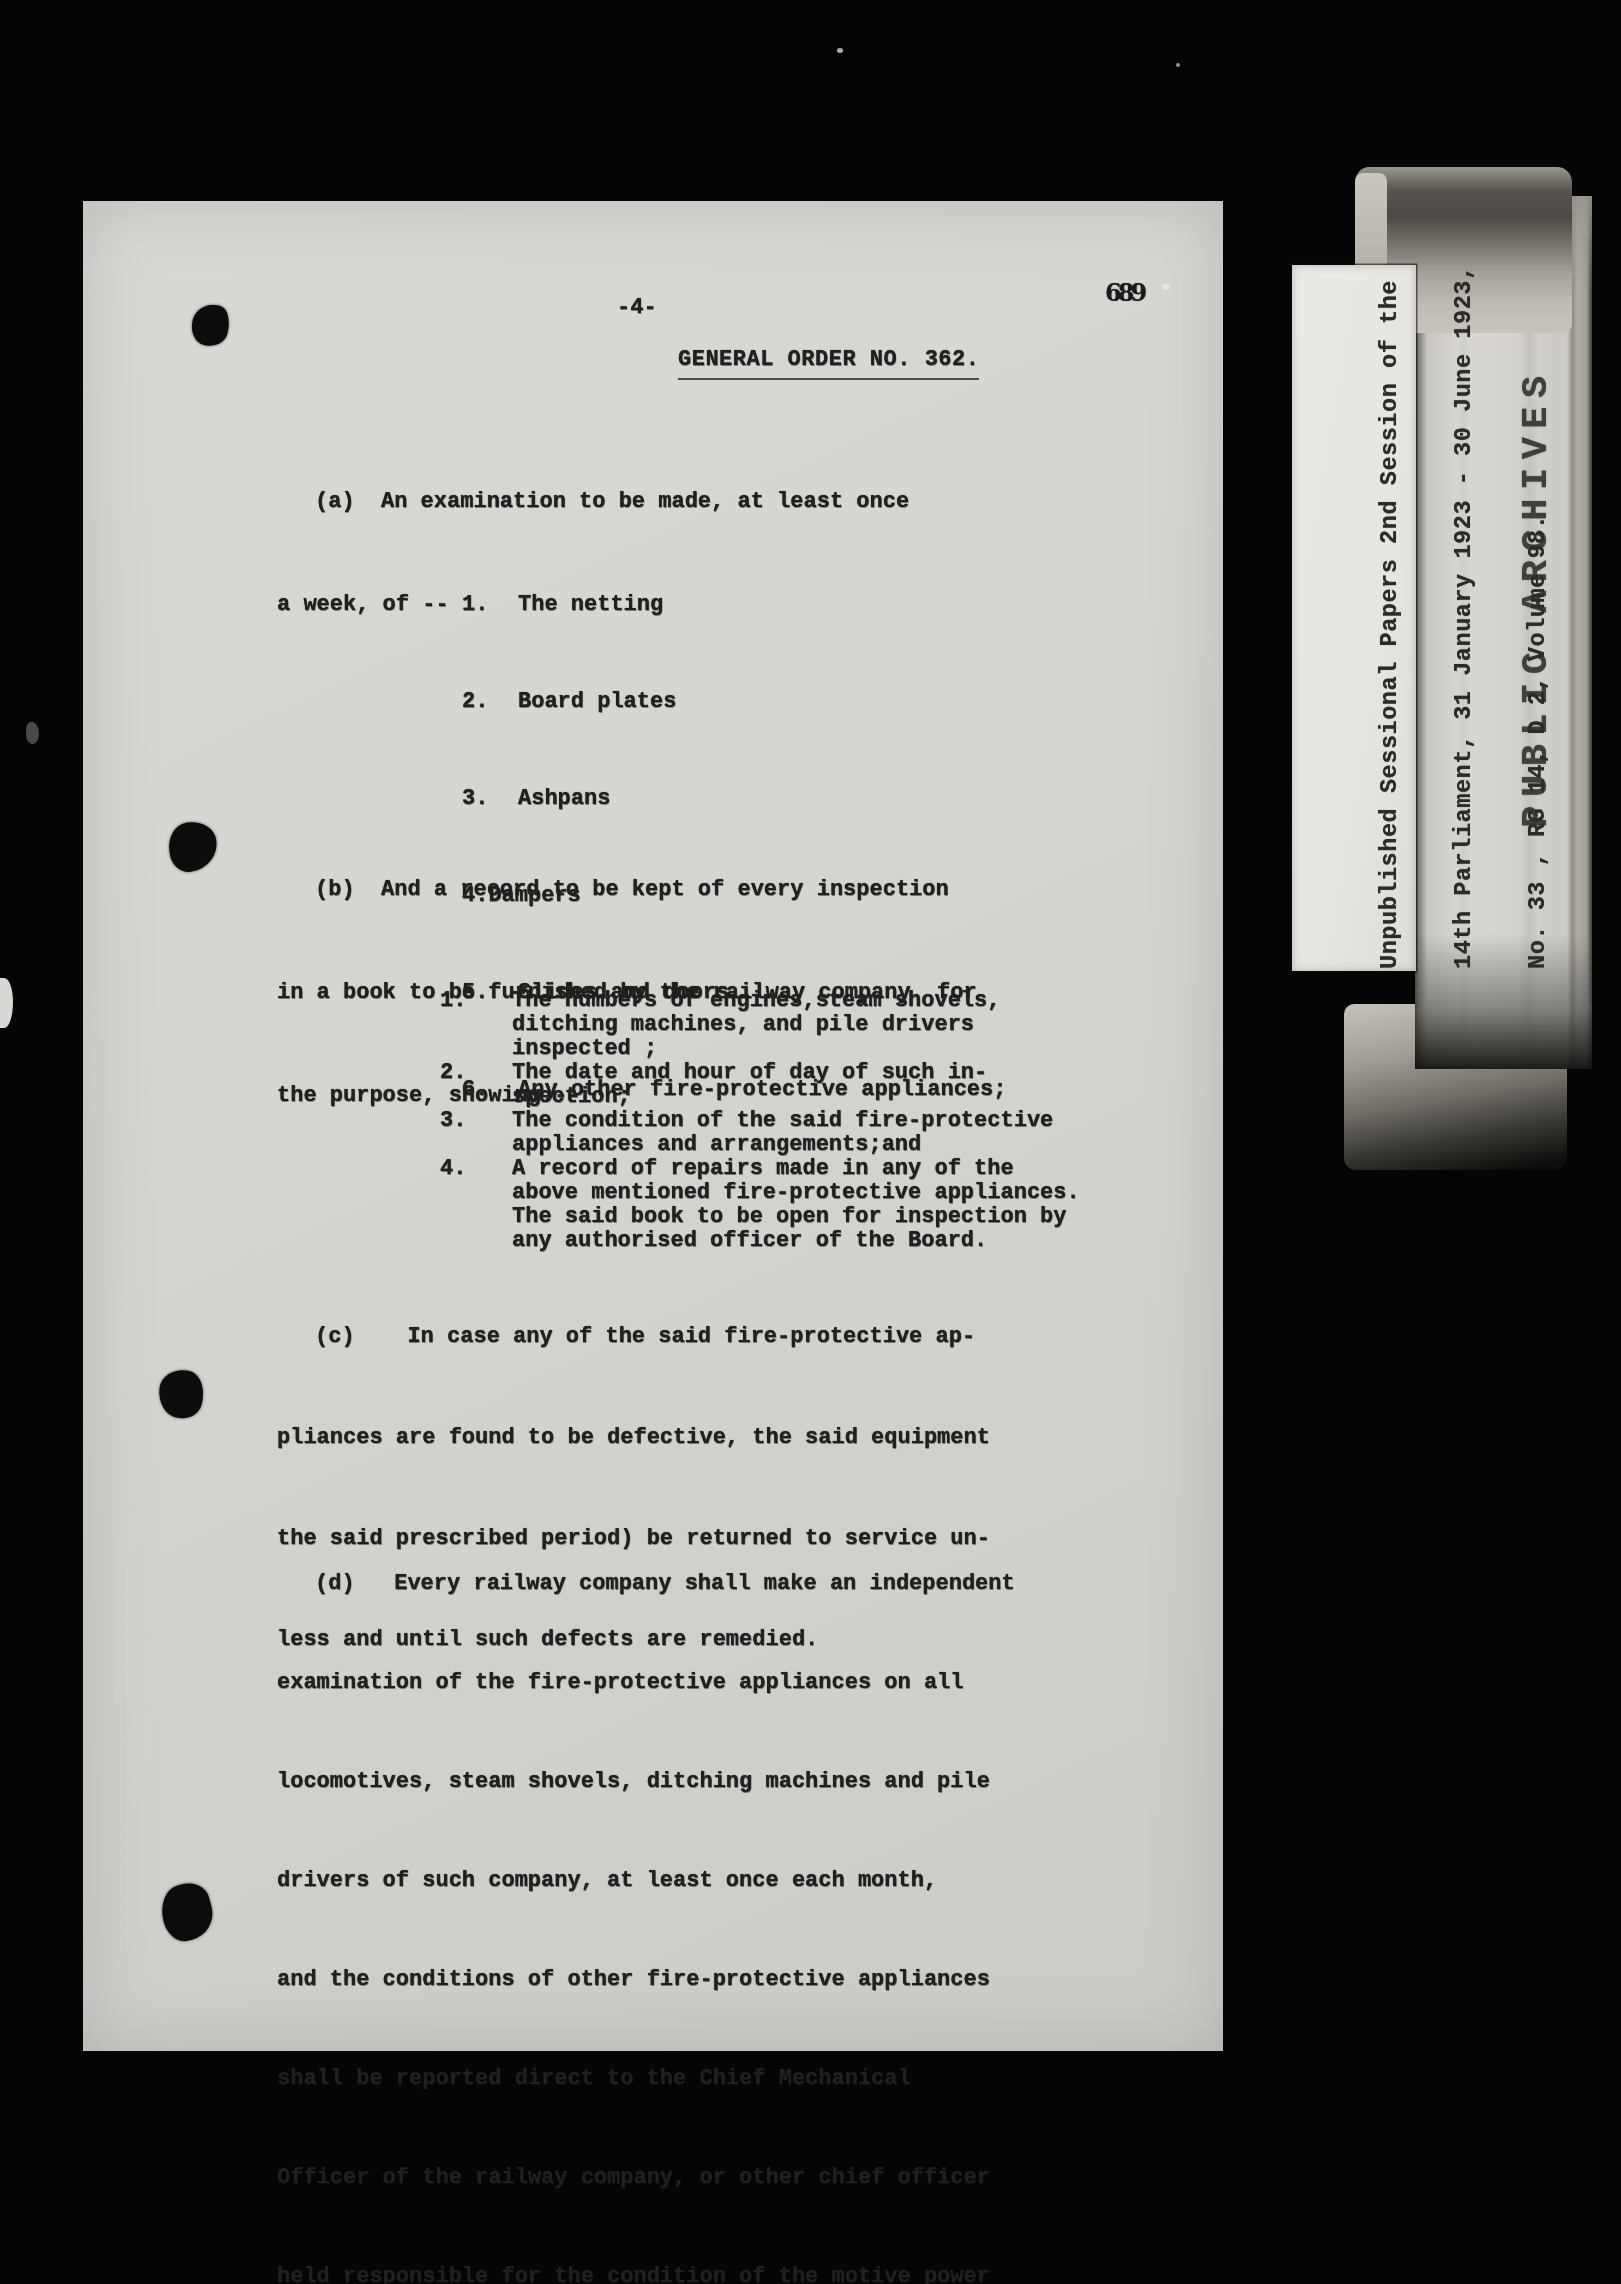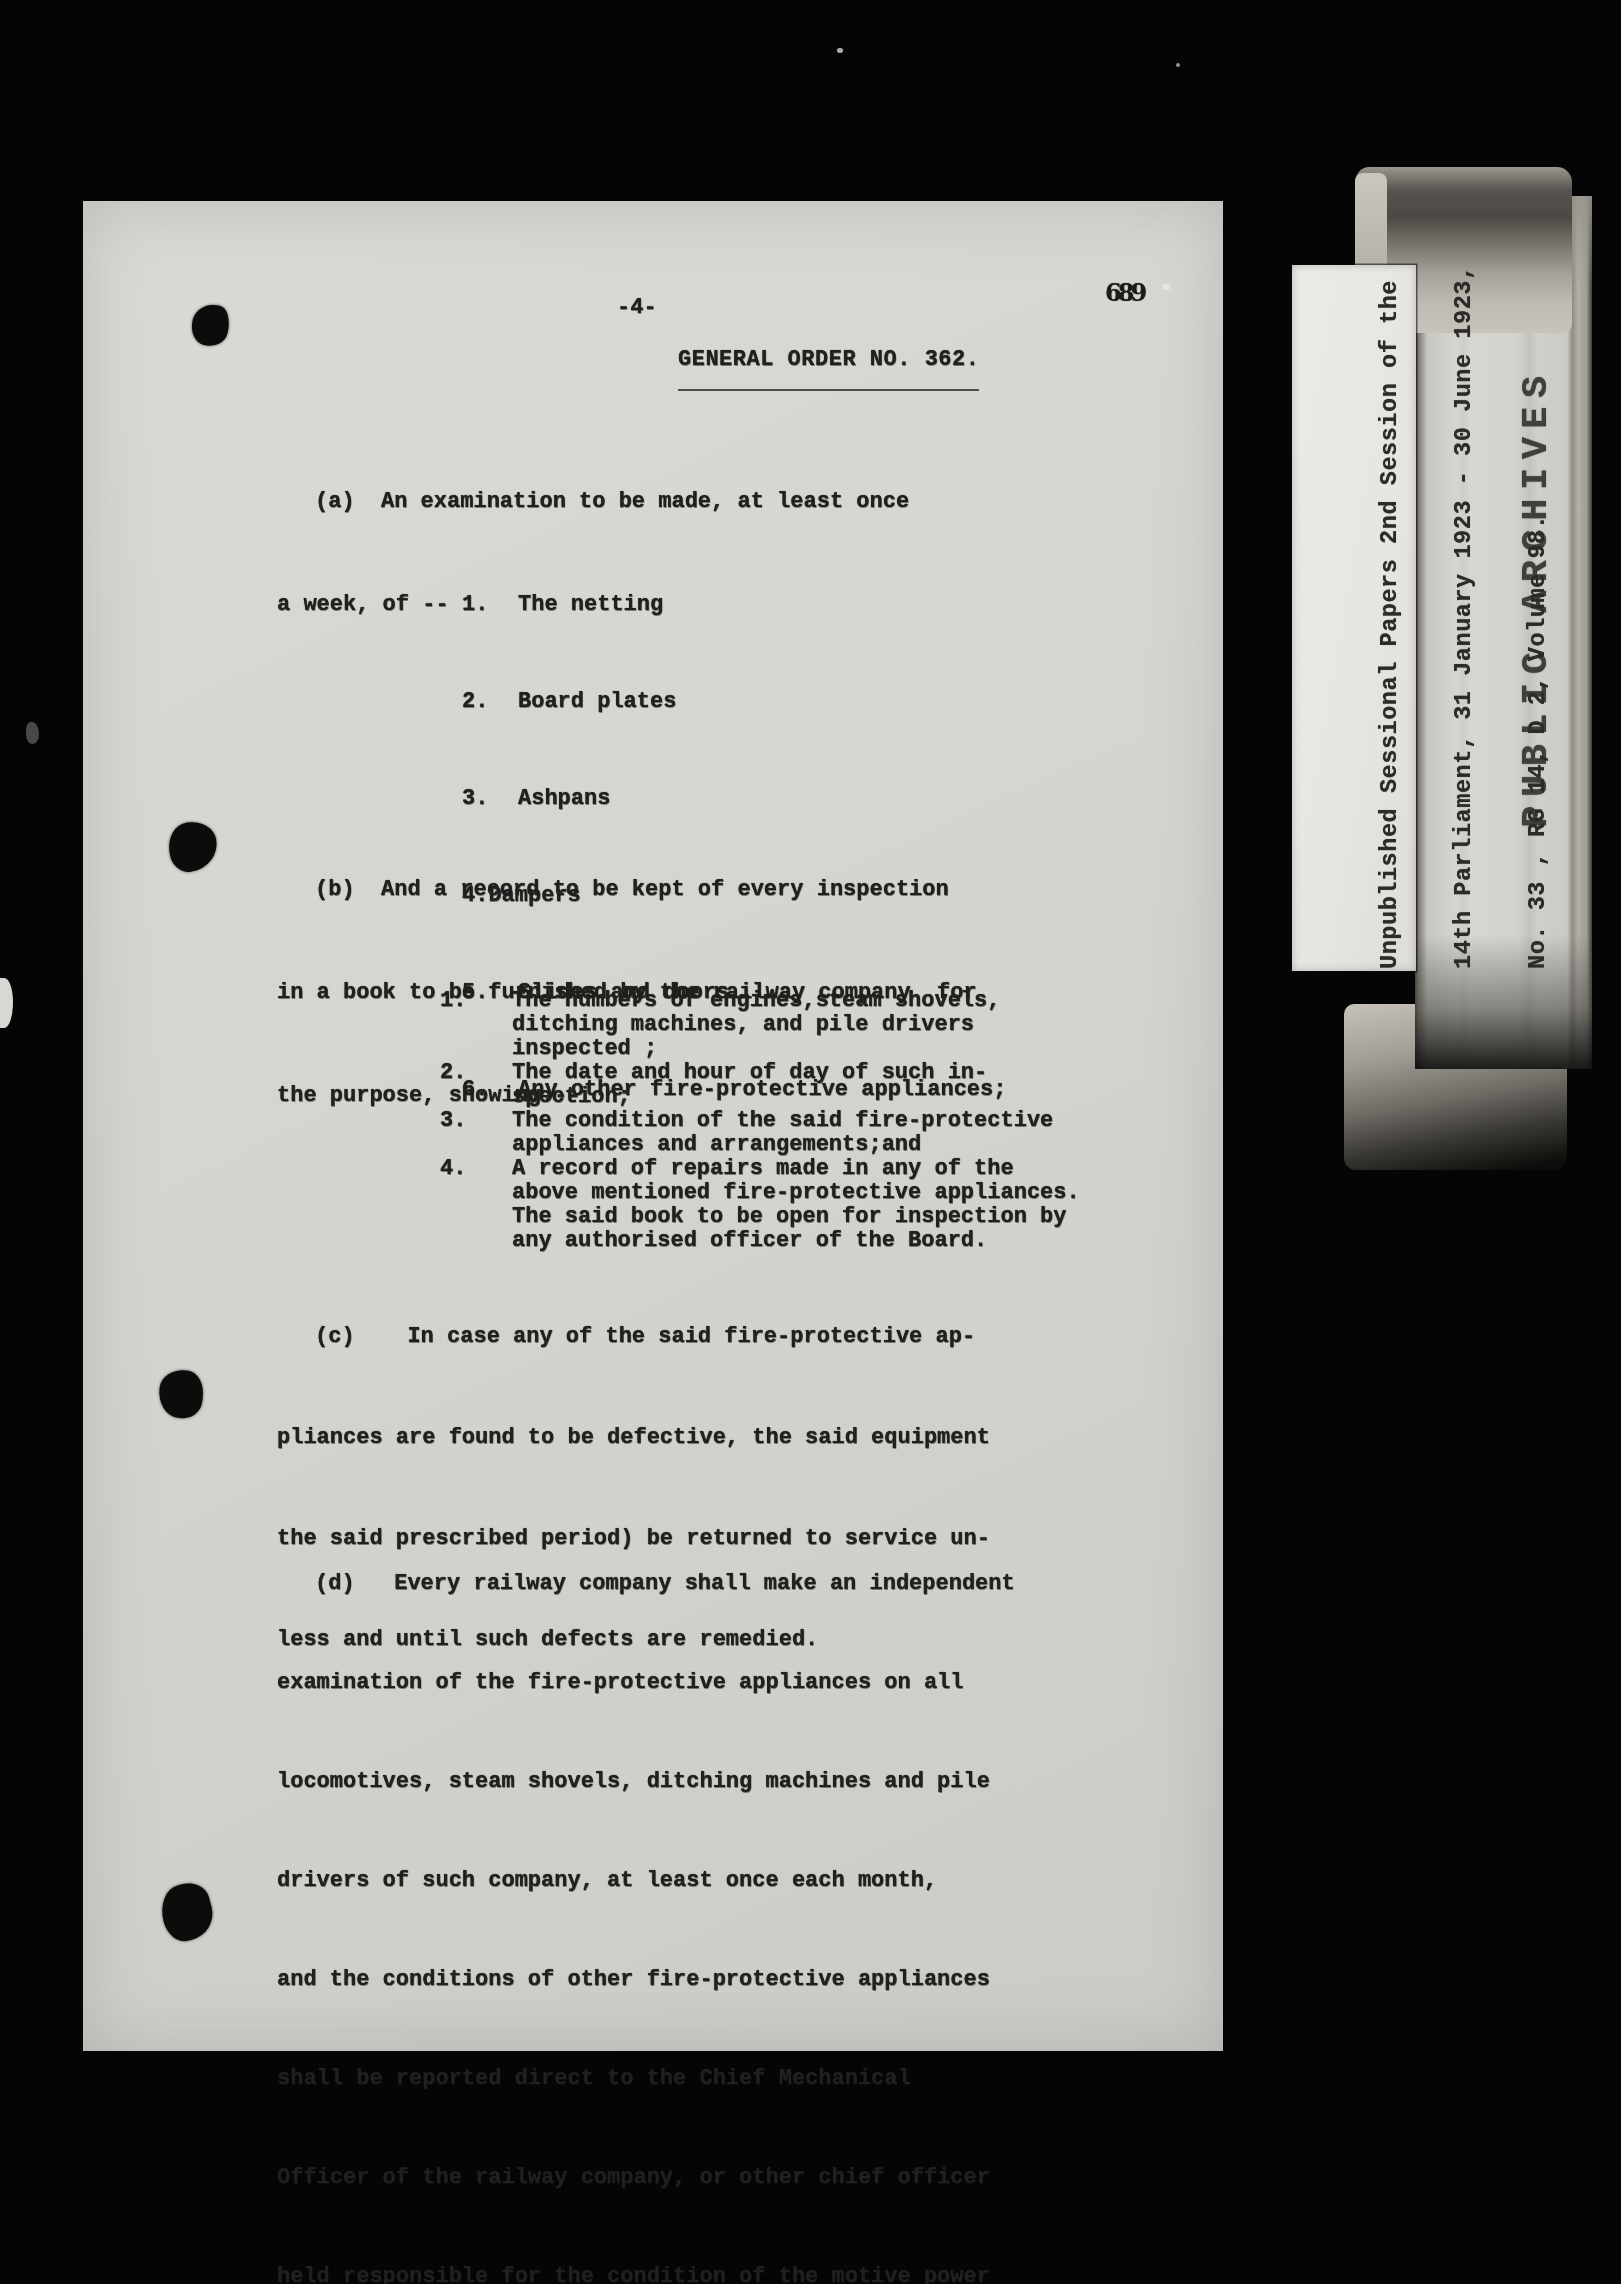"GENERAL ORDER NO. 362." .title-underline { padding-bottom: 17px -> 6px }
